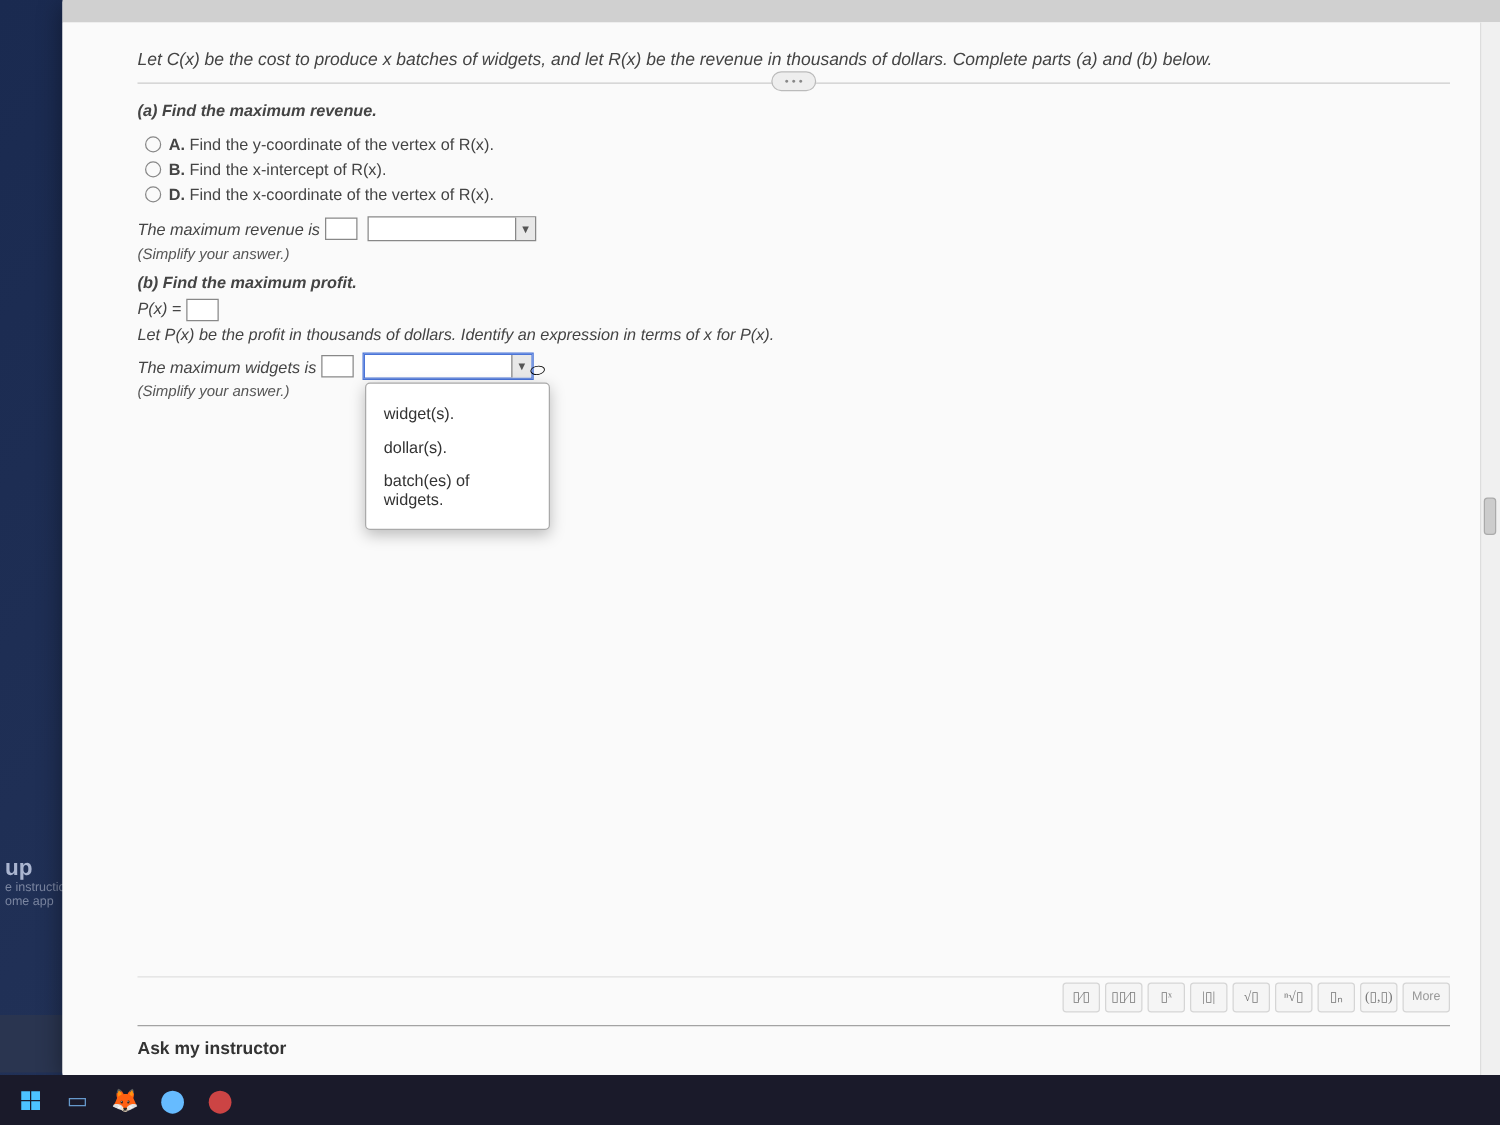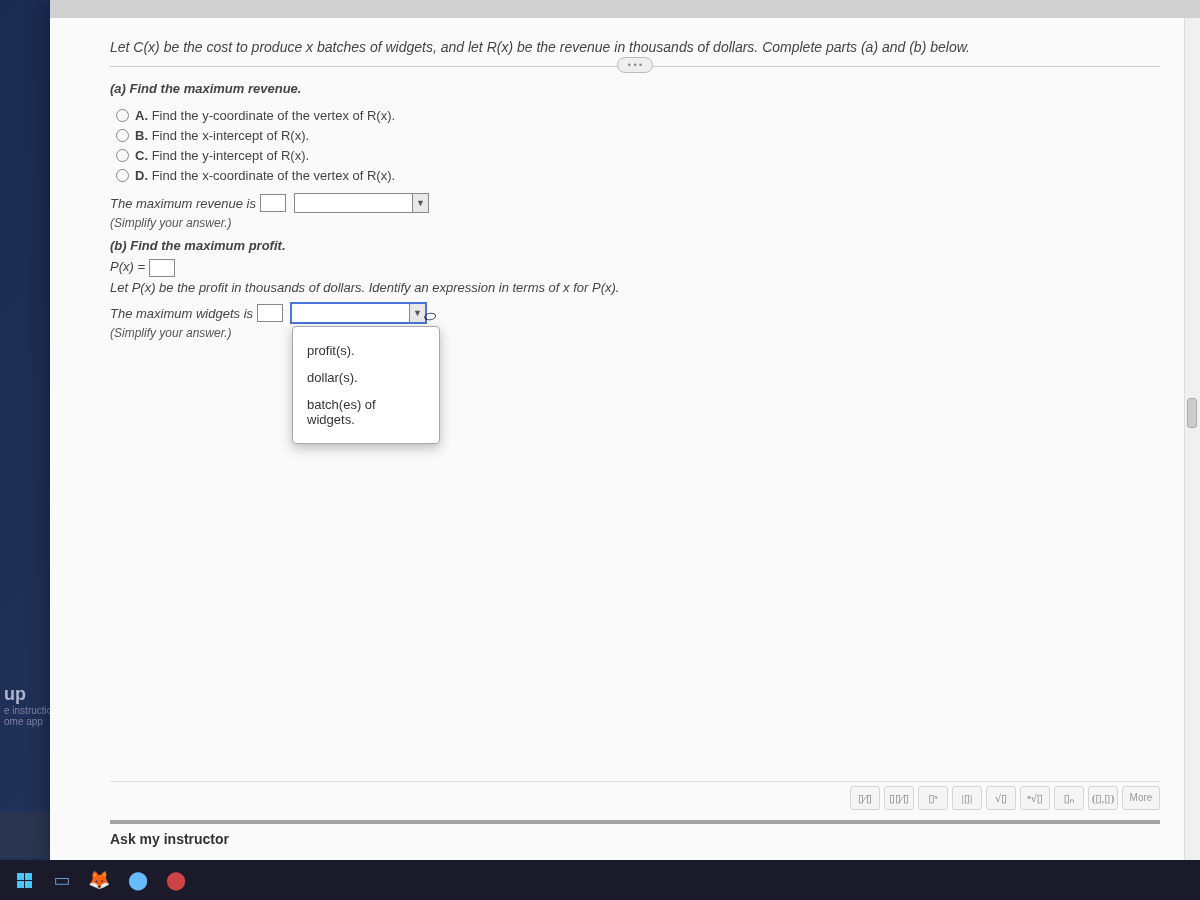"C. Find the y-intercept of" div.choice { html: <div> <span></span> <span><b>C.</b> <span>Find the y-intercept of R(x).</span></span> </div> -> none }
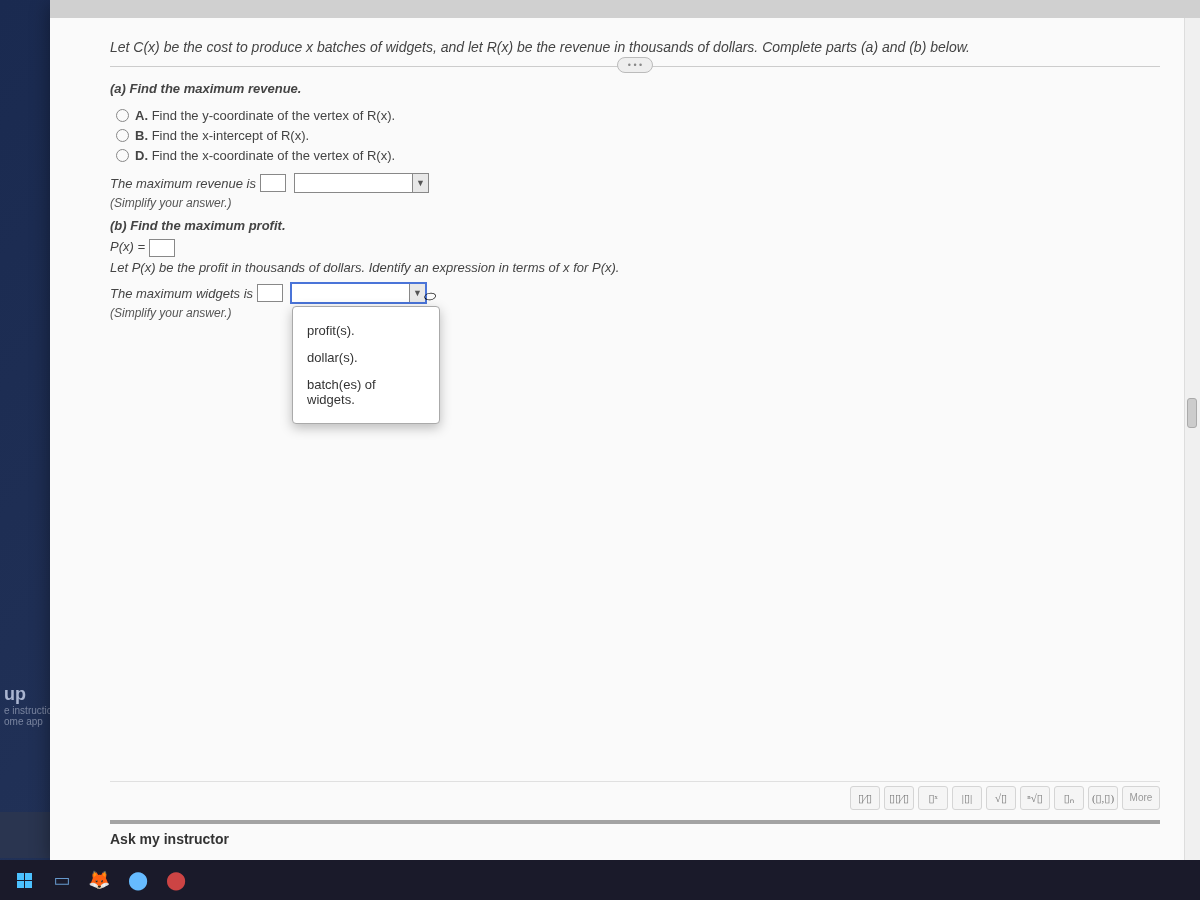"profit(s)." div.dd-item { text: profit -> widget }
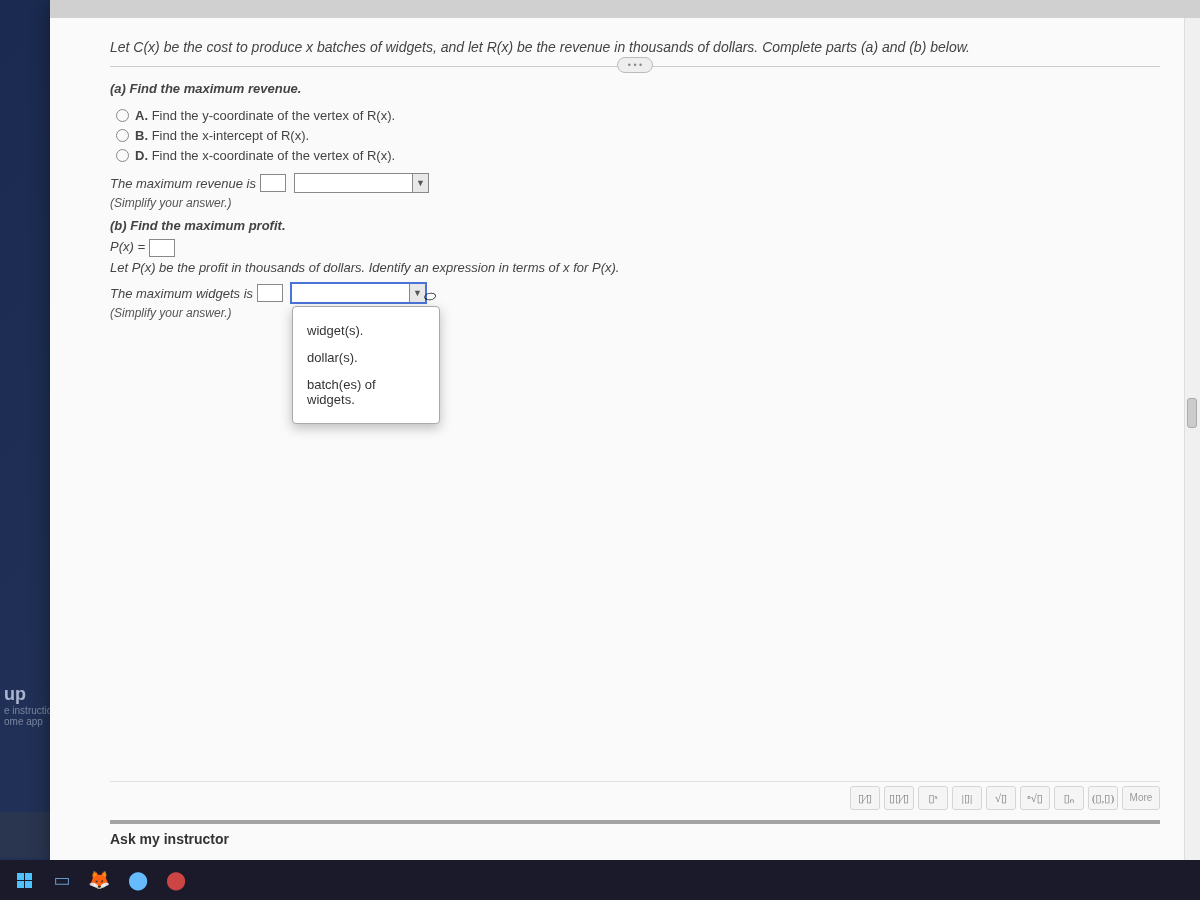"Ask my instructor" .ask-bar { border-top: 4px solid #a3a3a3 -> 1px solid #a3a3a3 }
